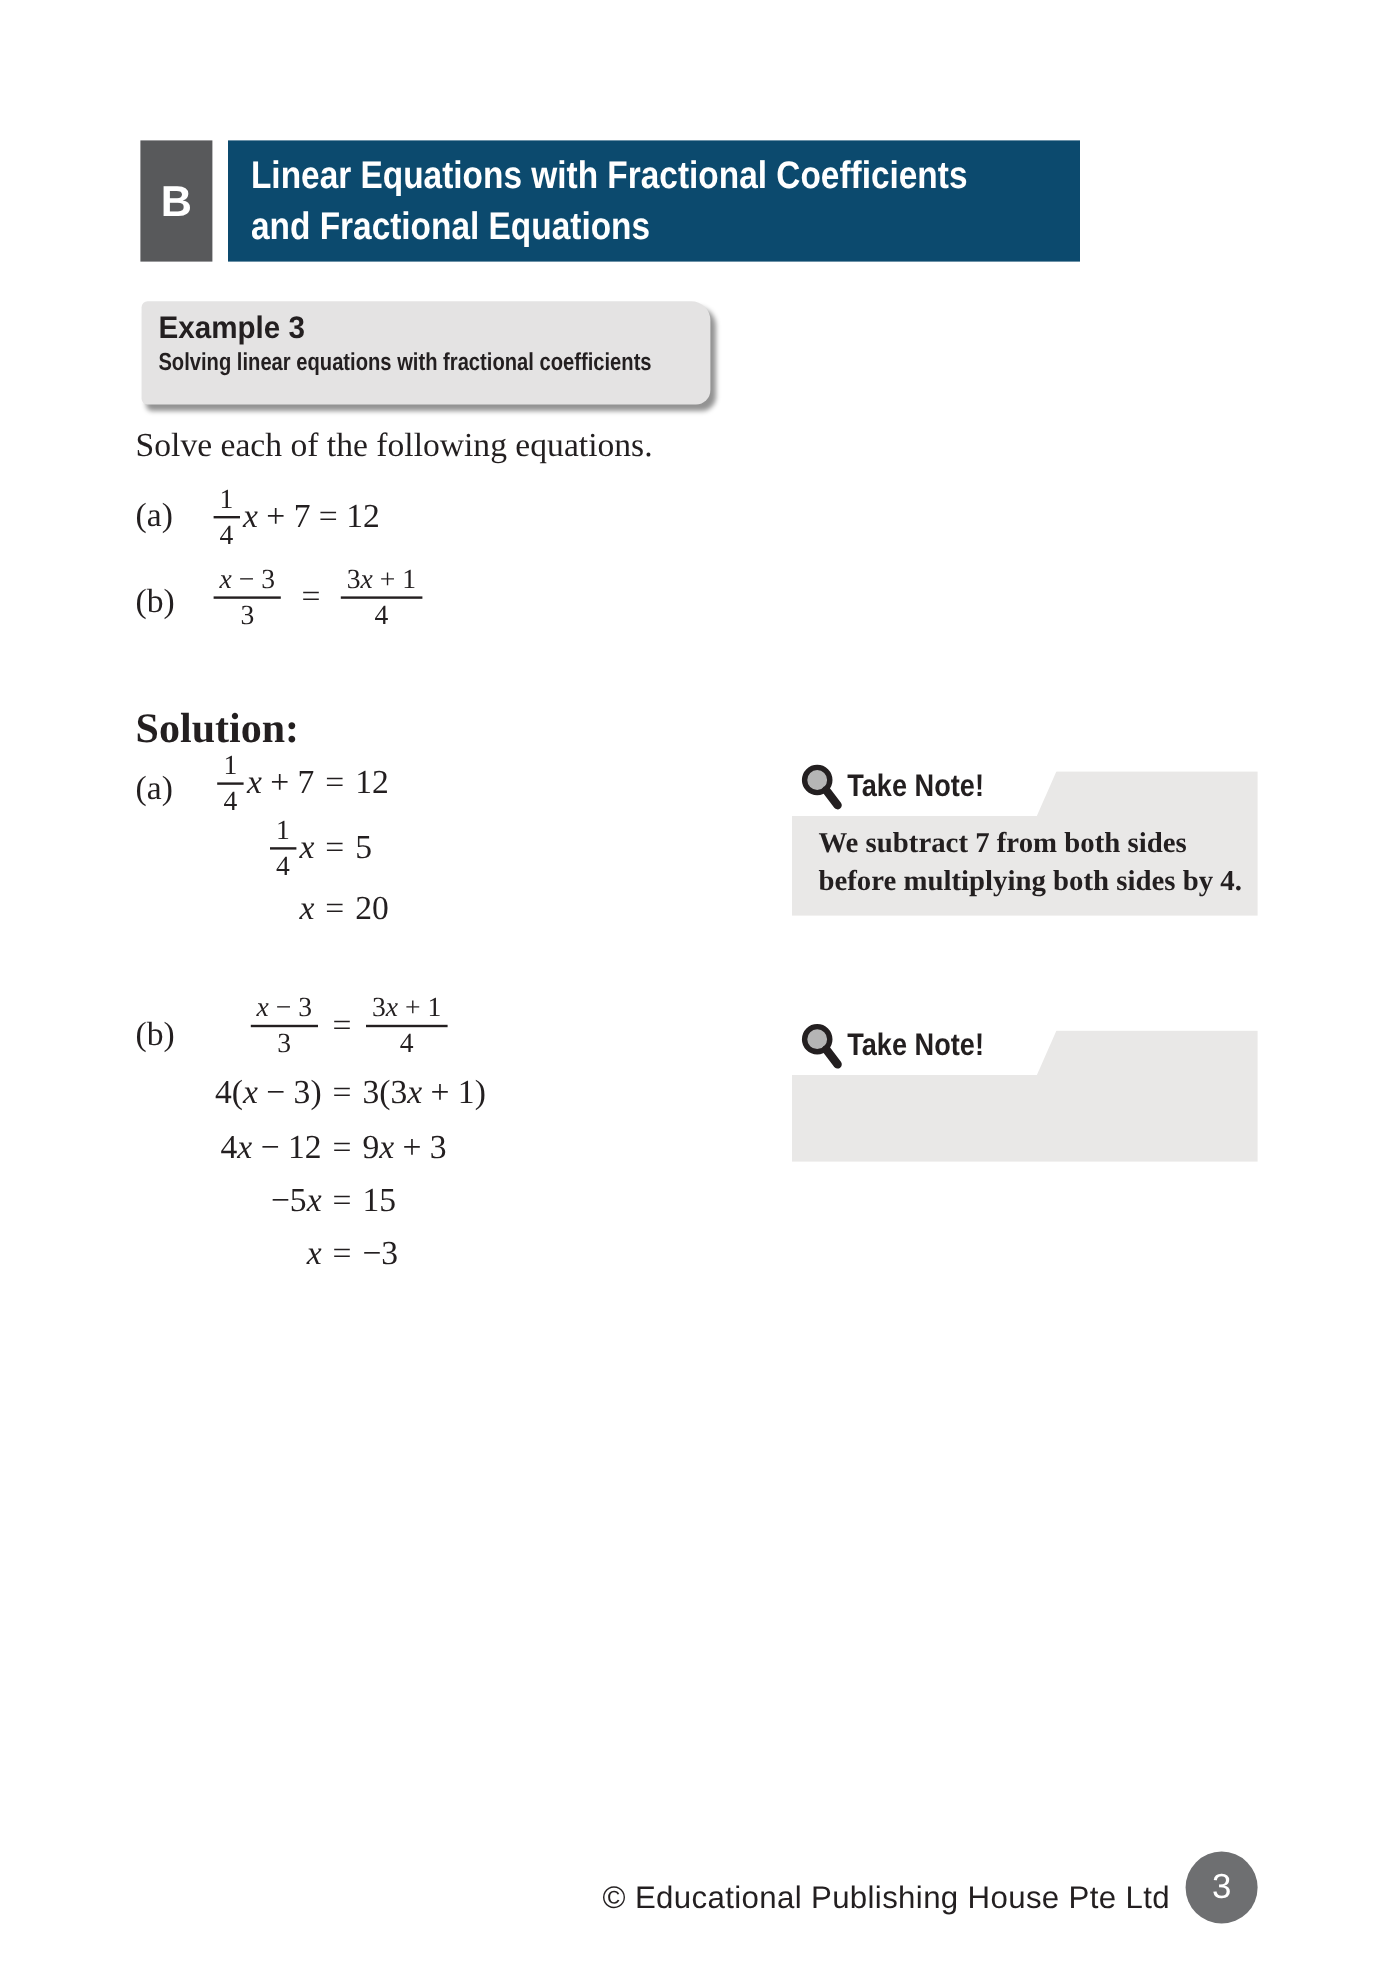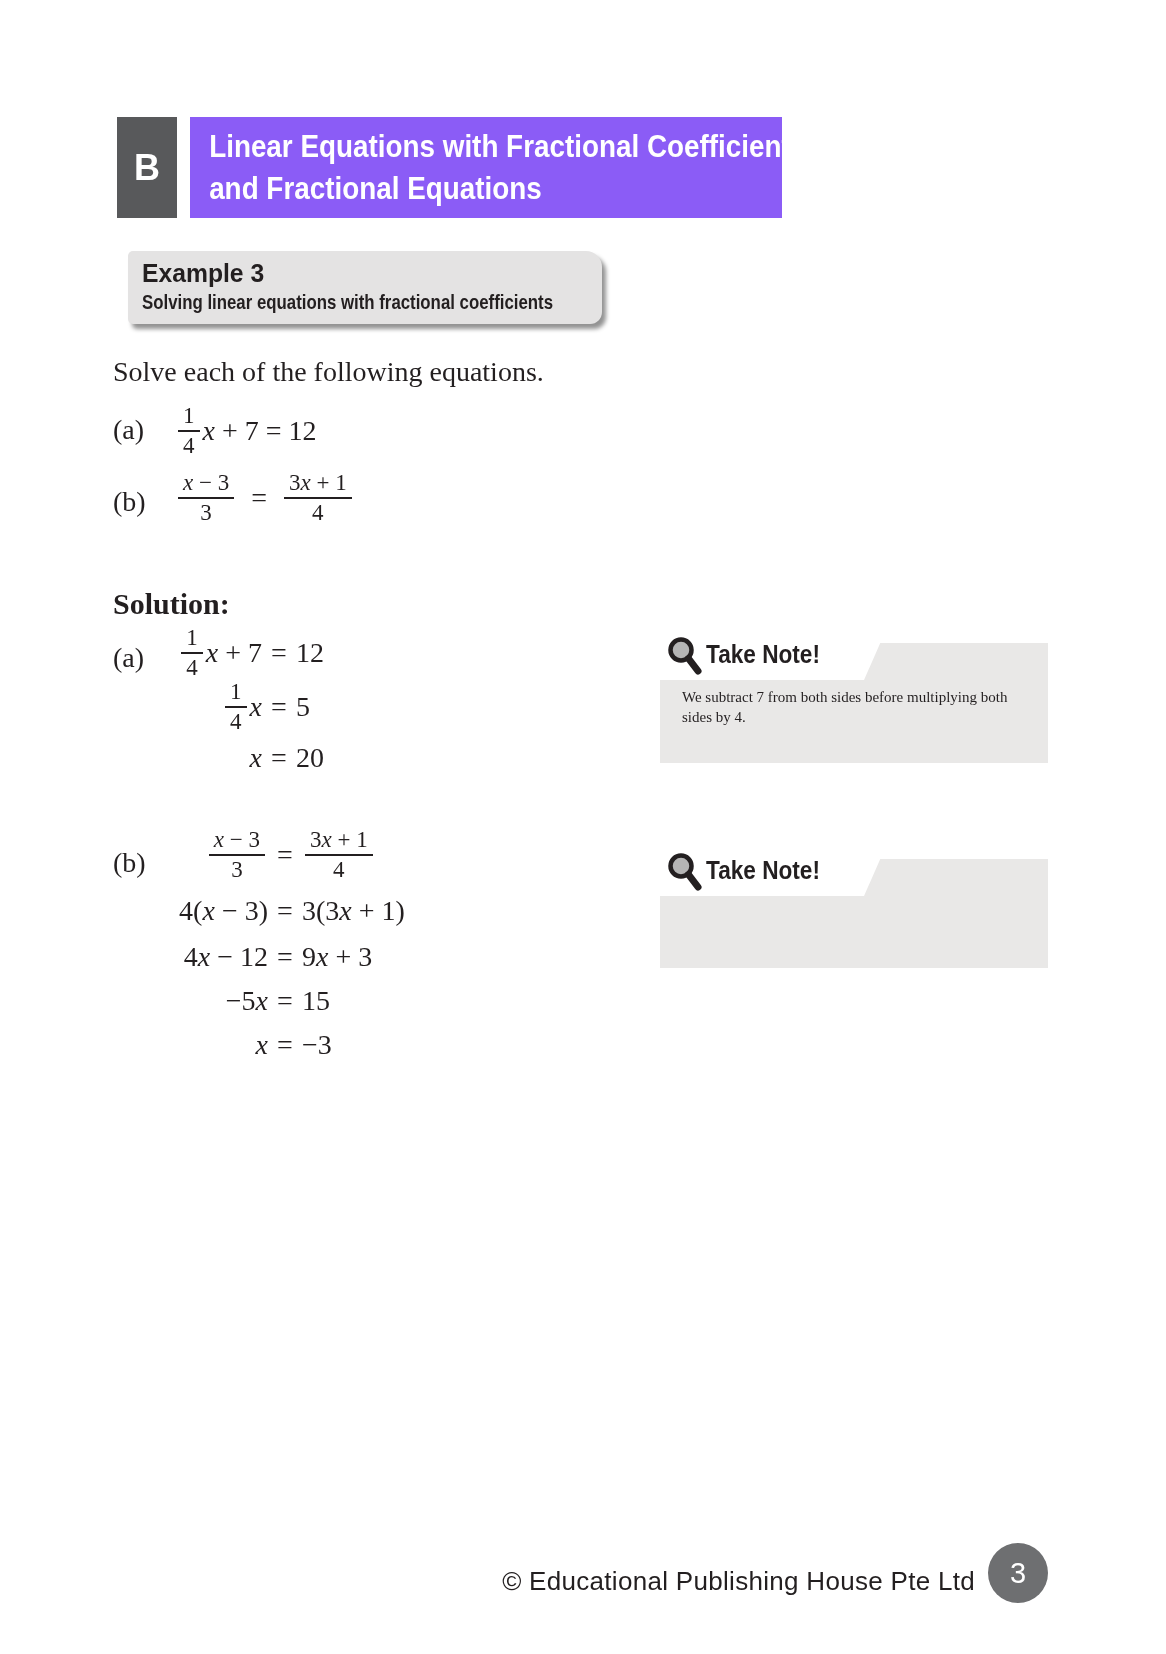"Linear Equations with Fractional" .titlebar { background: #8b5cf6 -> #0c4a6e; width: 592px -> 710px }
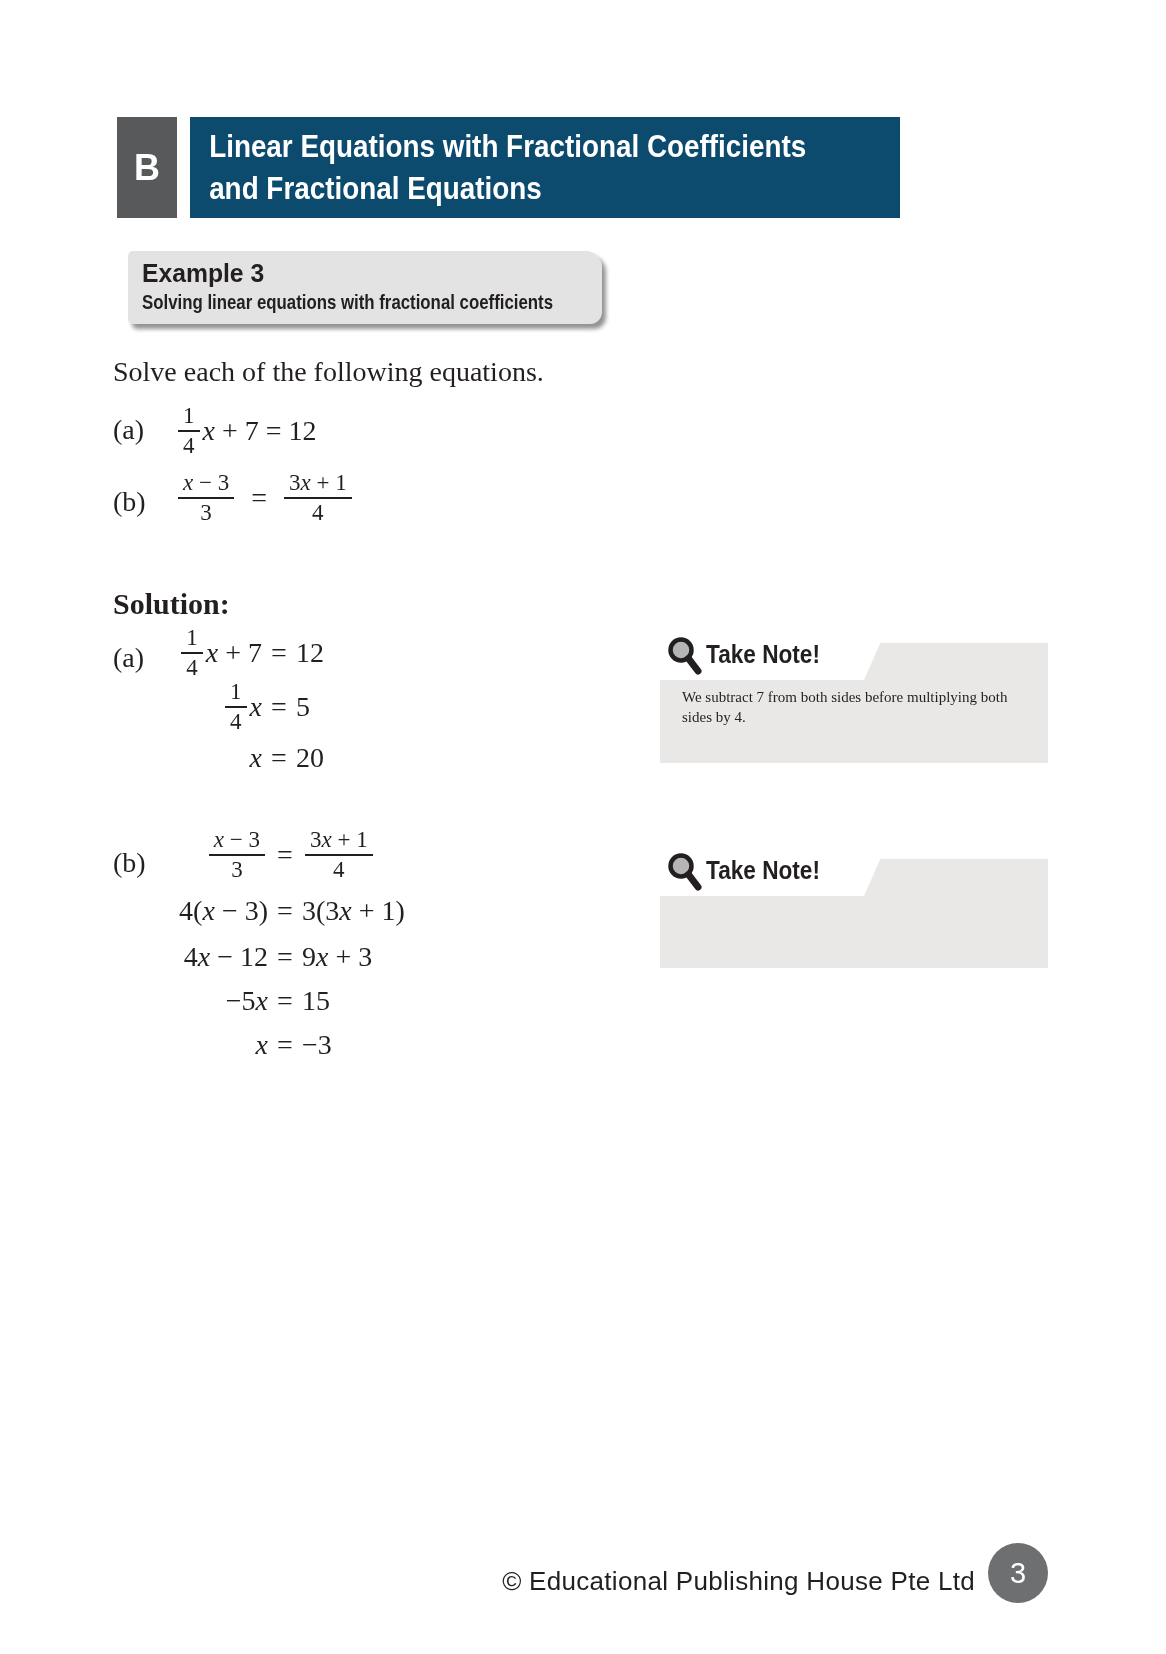"Example 3 Solving linear equations" .example-card { height: 73px -> 86px; left: 128px -> 118px }
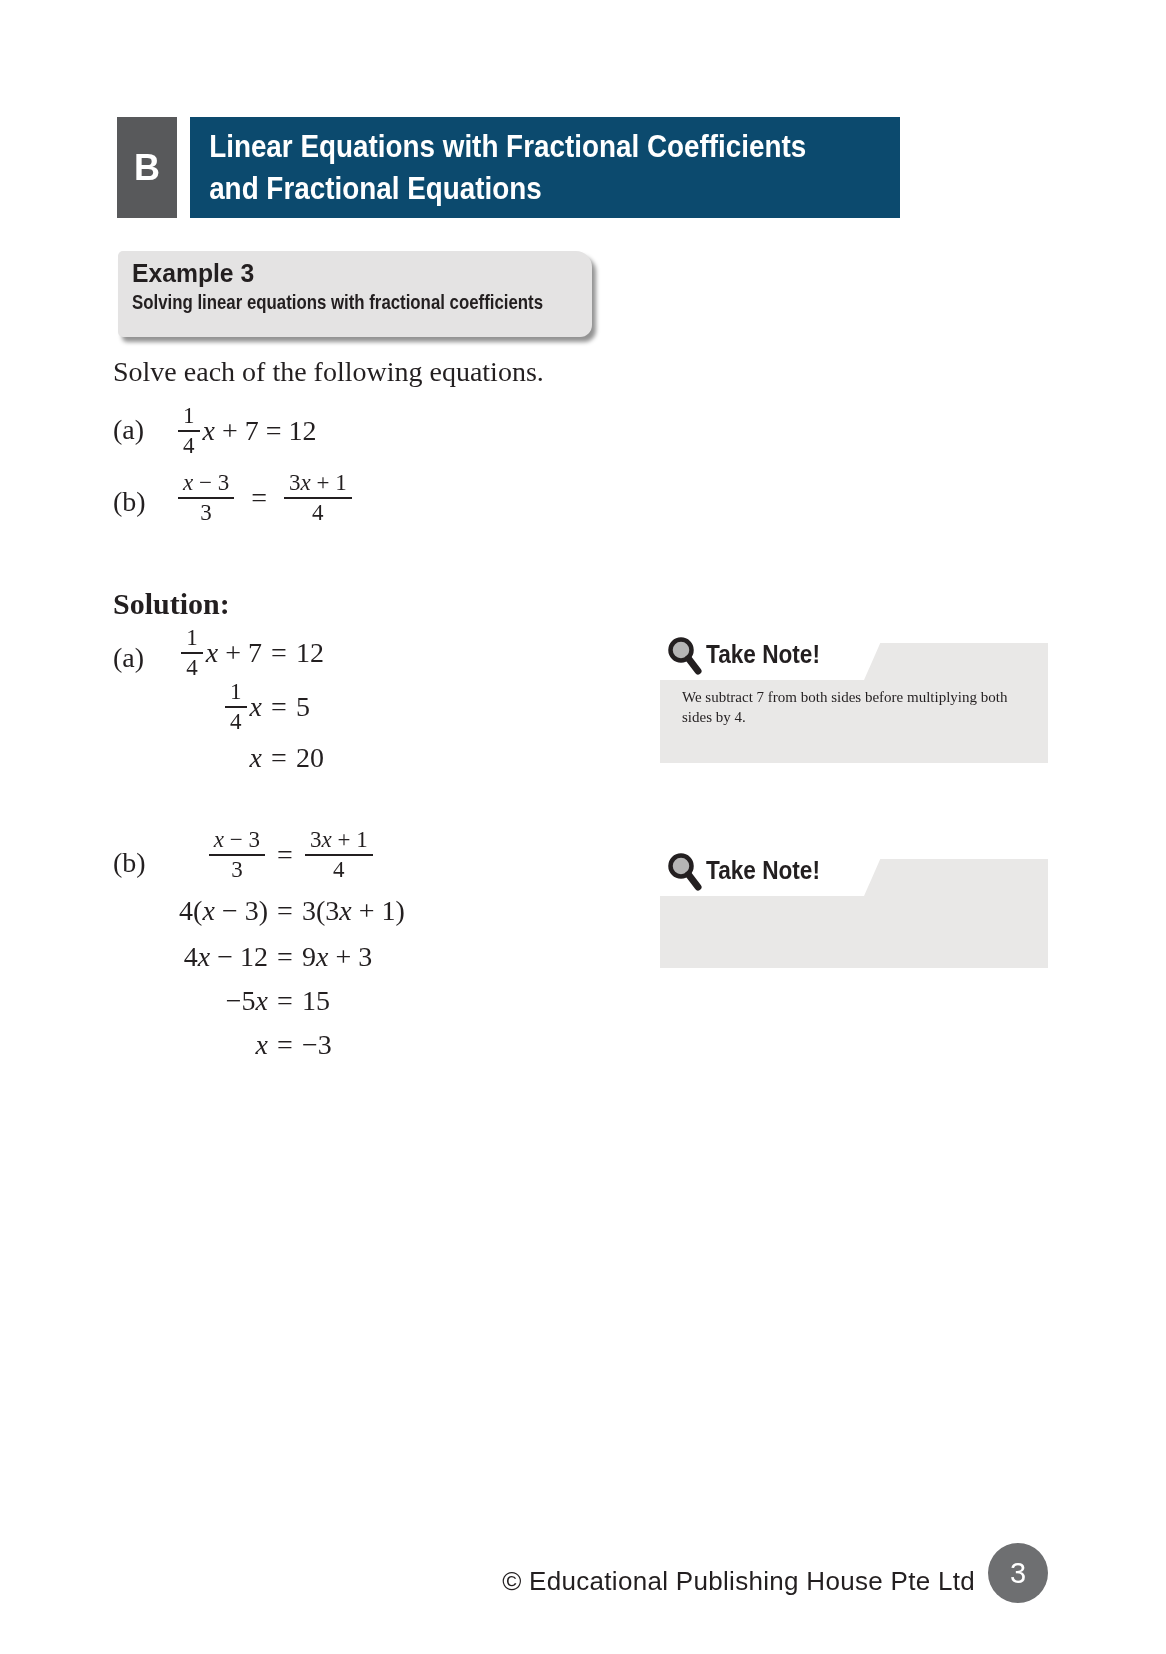"Solution:" .heading { font-size: 30px -> 35px }
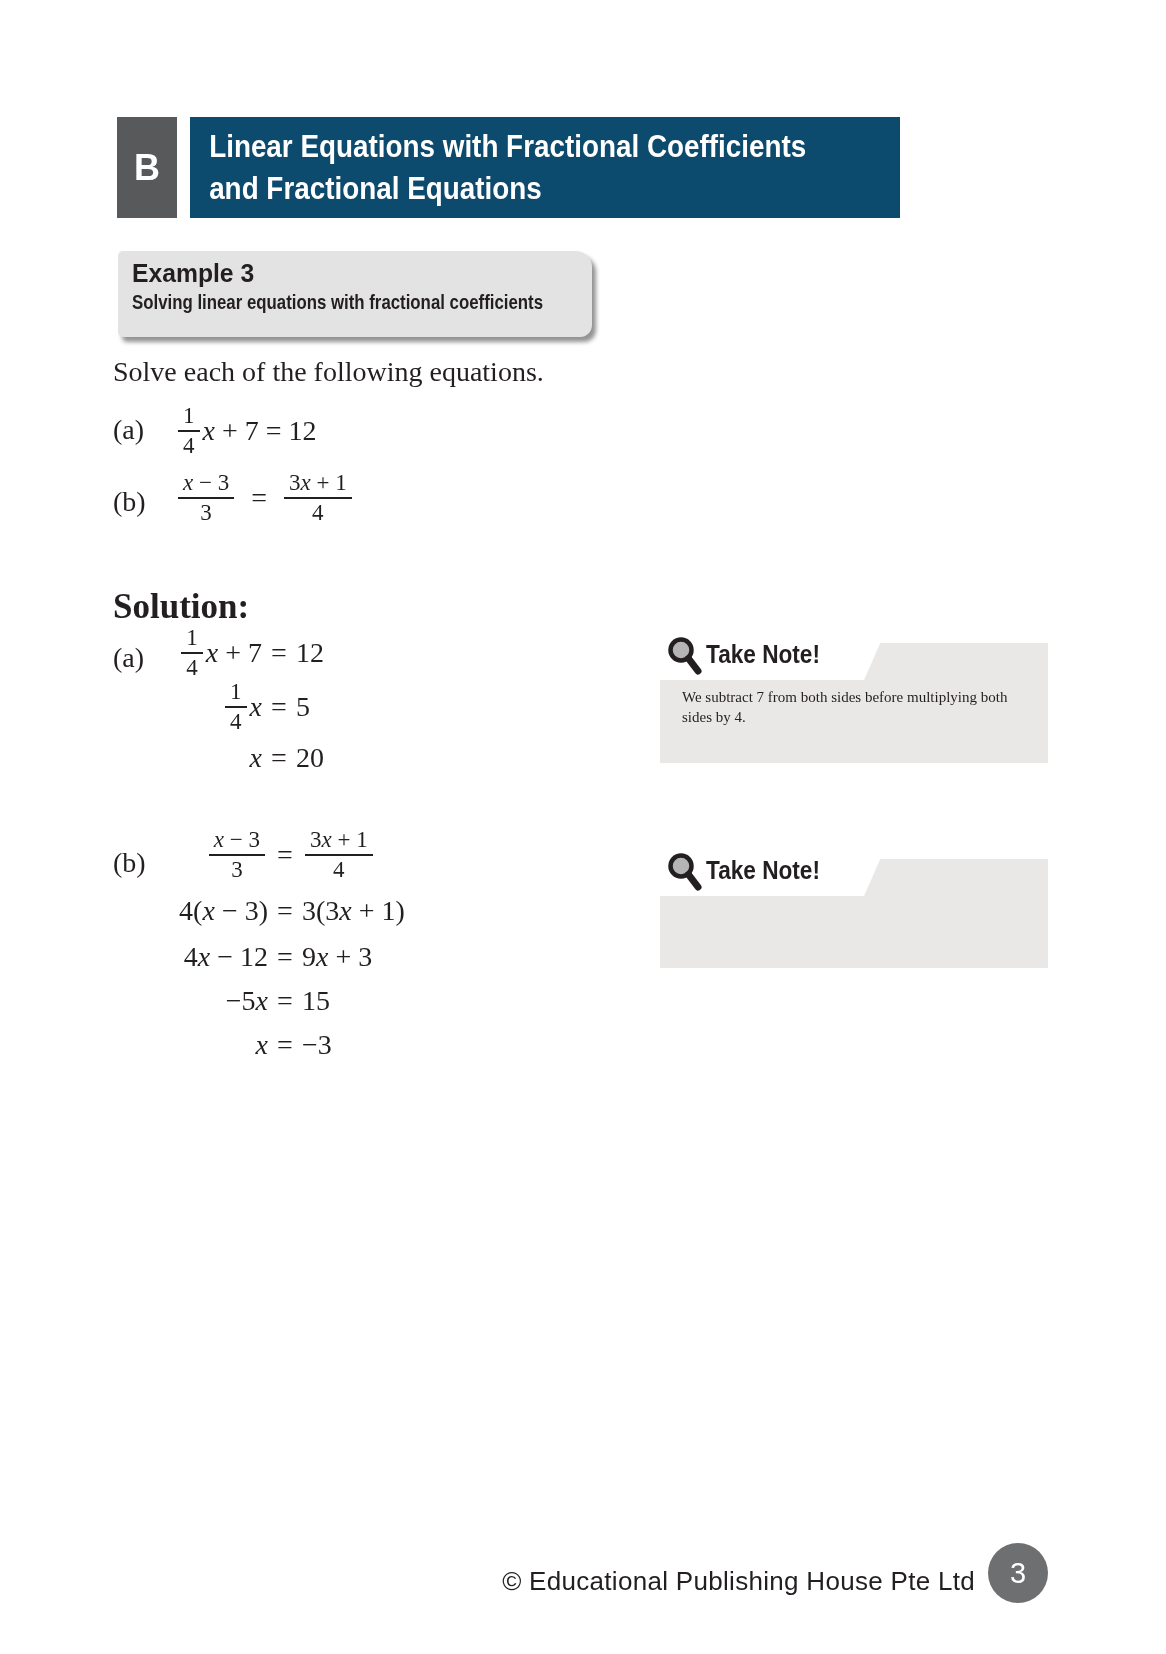"We subtract 7 from both" .note-text { font-size: 15px -> 24px; font-weight: none -> bold }
